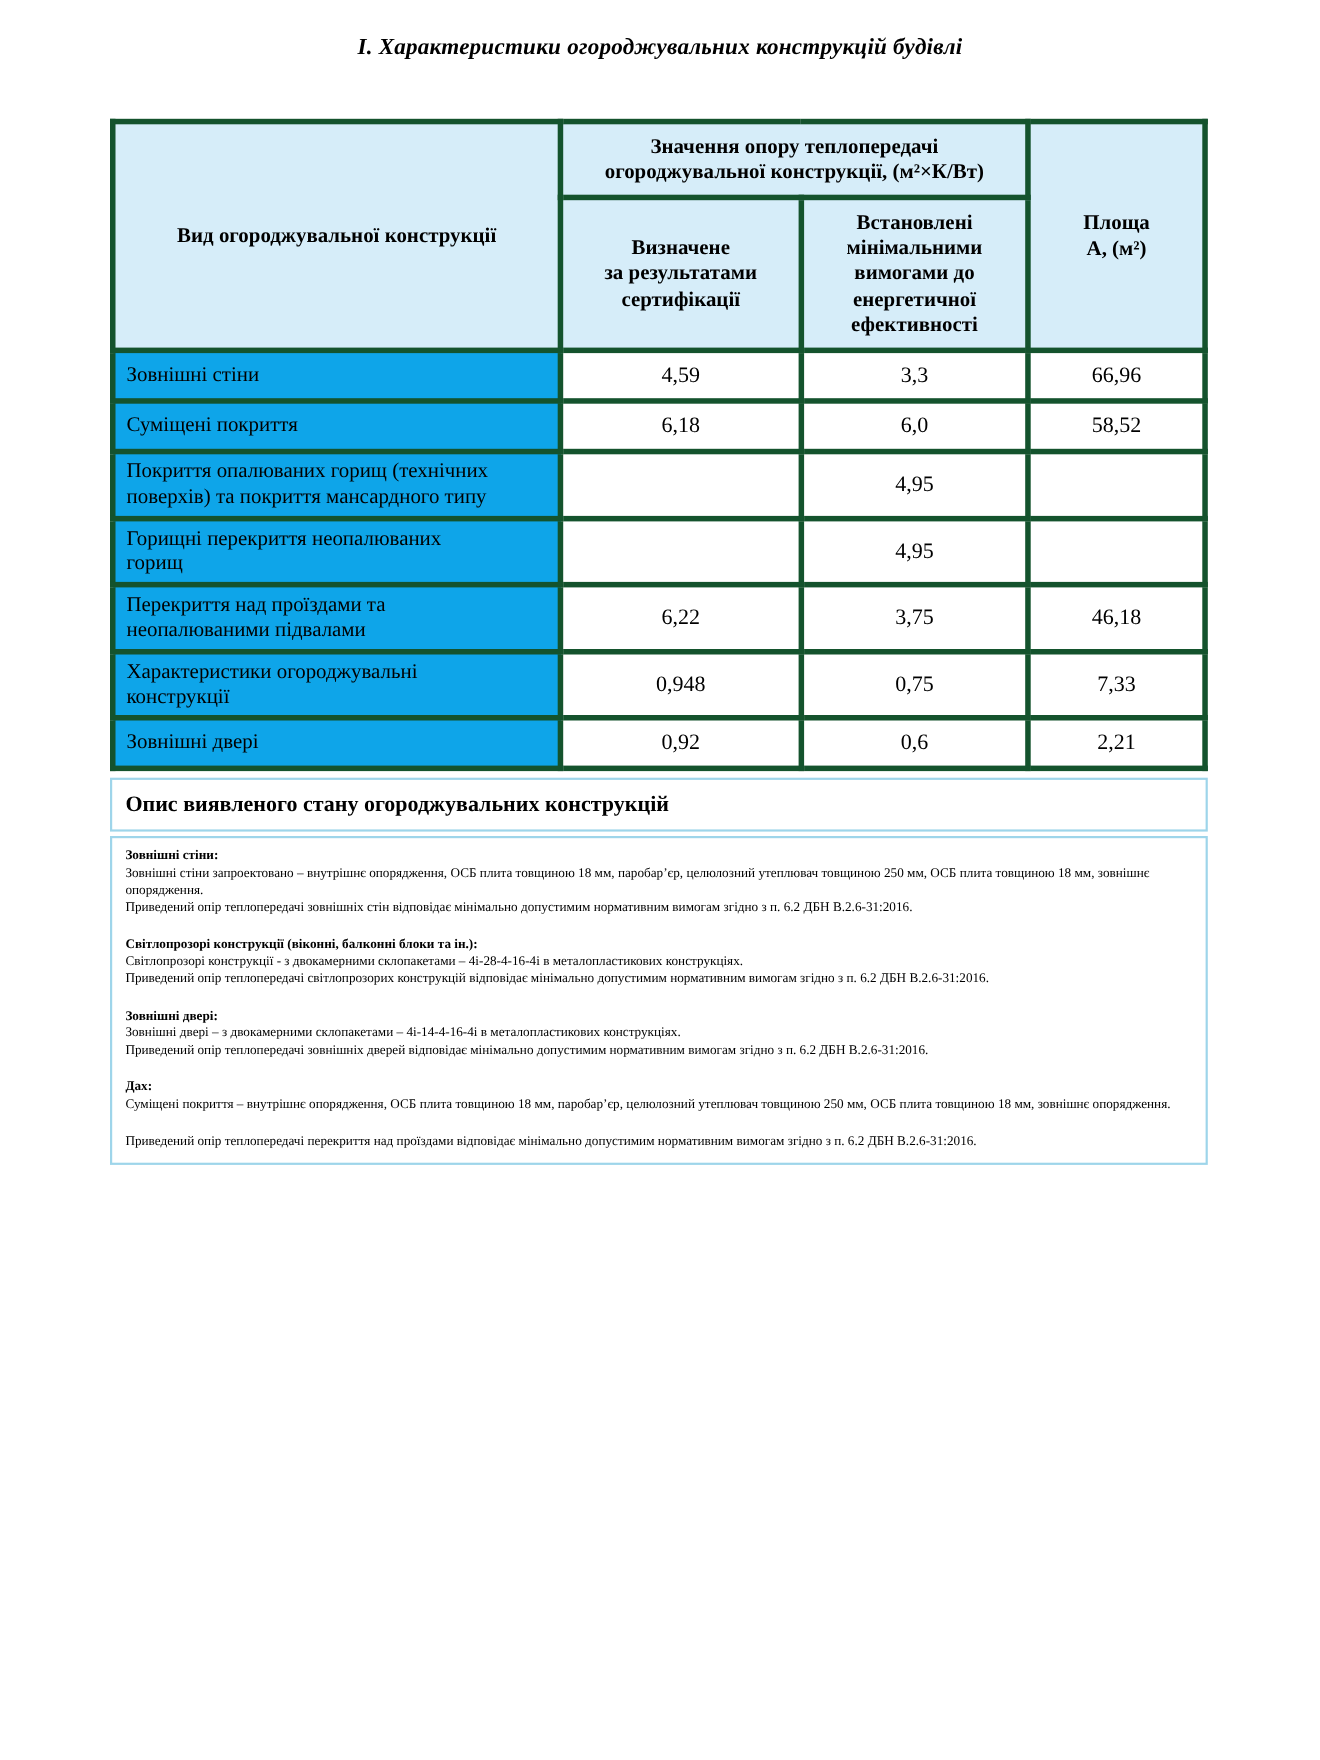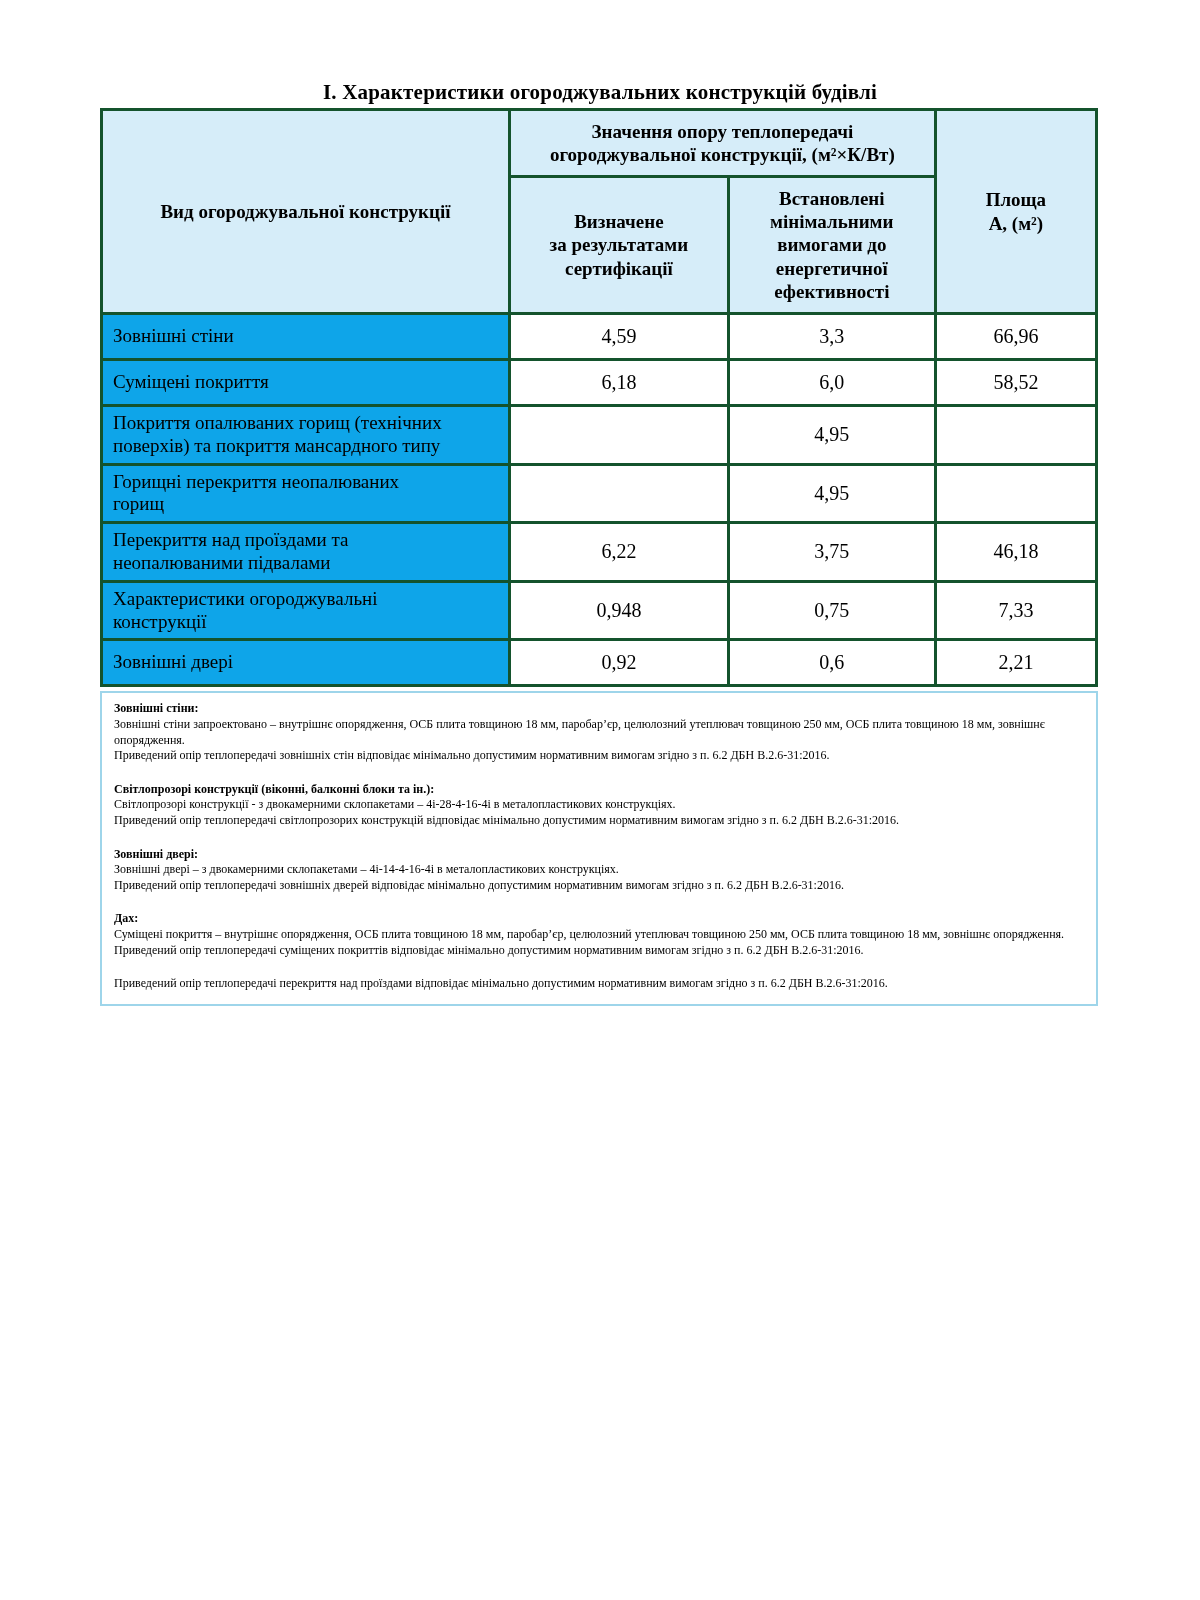"І. Характеристики огороджувальних" .page-title { font-style: none -> italic; padding-top: 80px -> 30px }
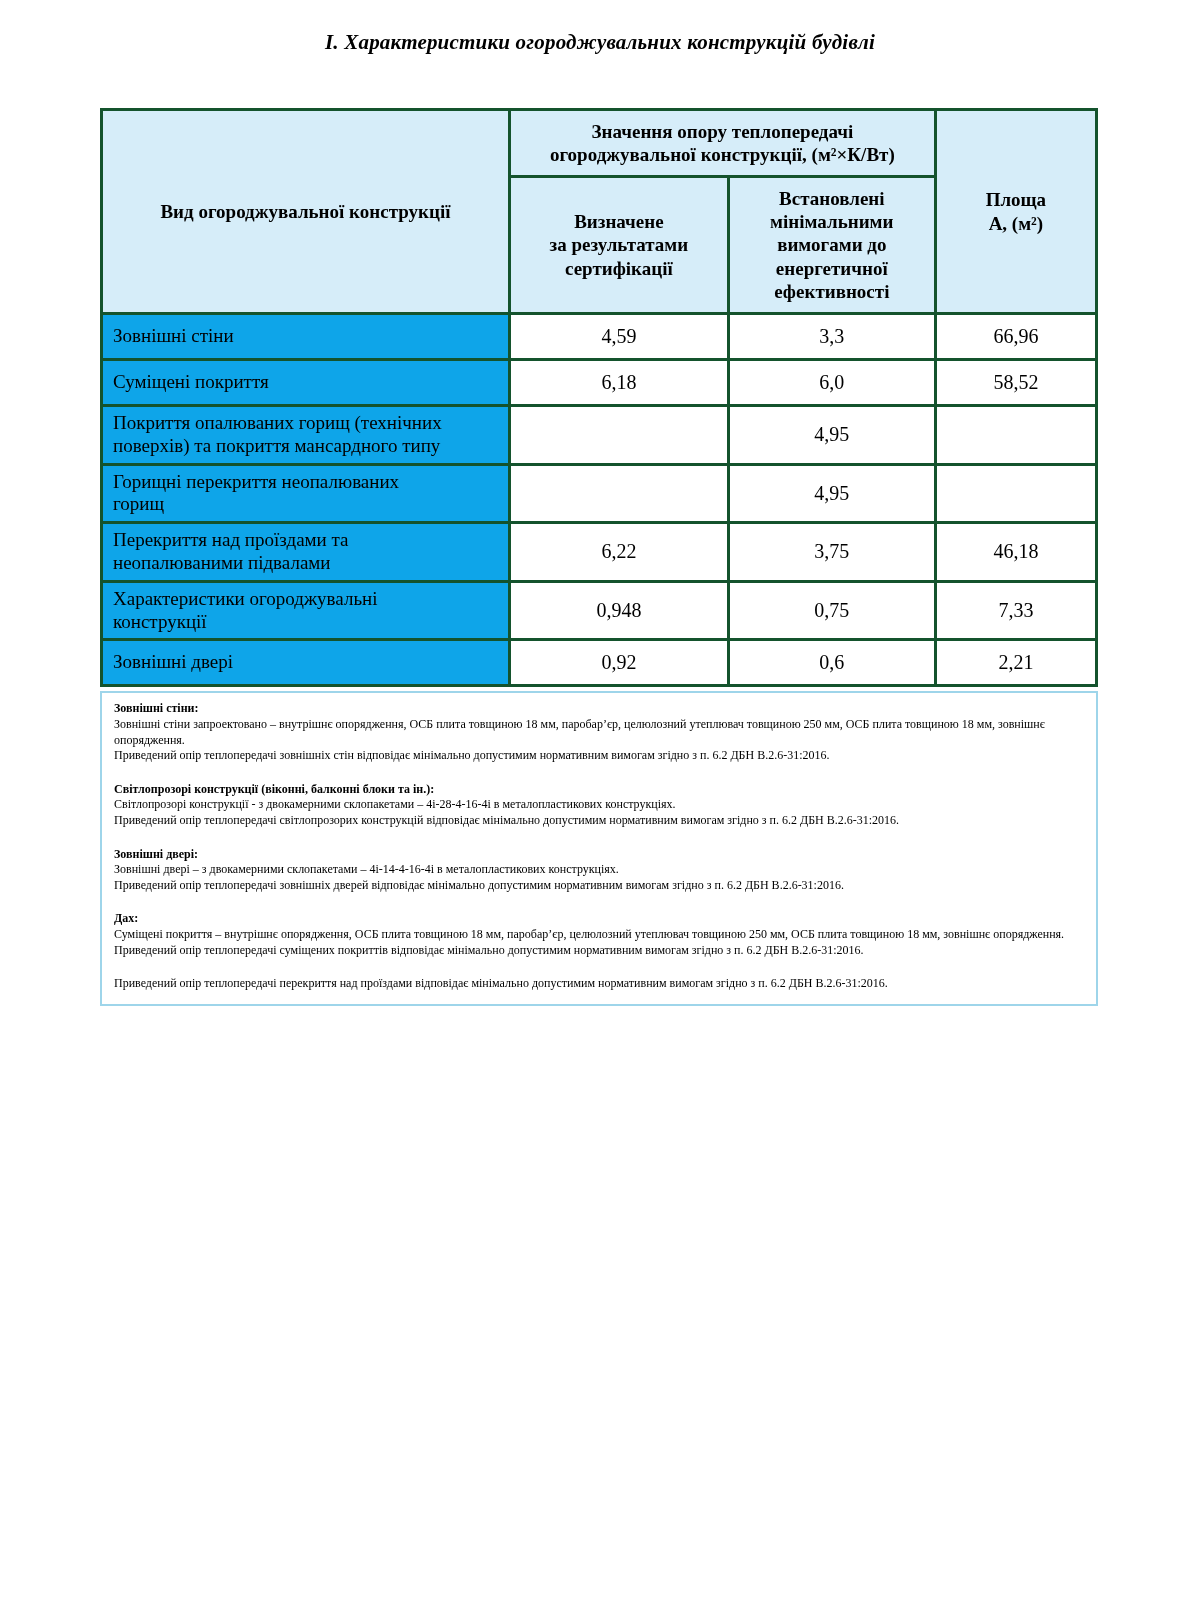"Значення опору теплопередачі" table.env-table th, table.env-table td { border: 3px solid #14532d -> 5px solid #14532d }
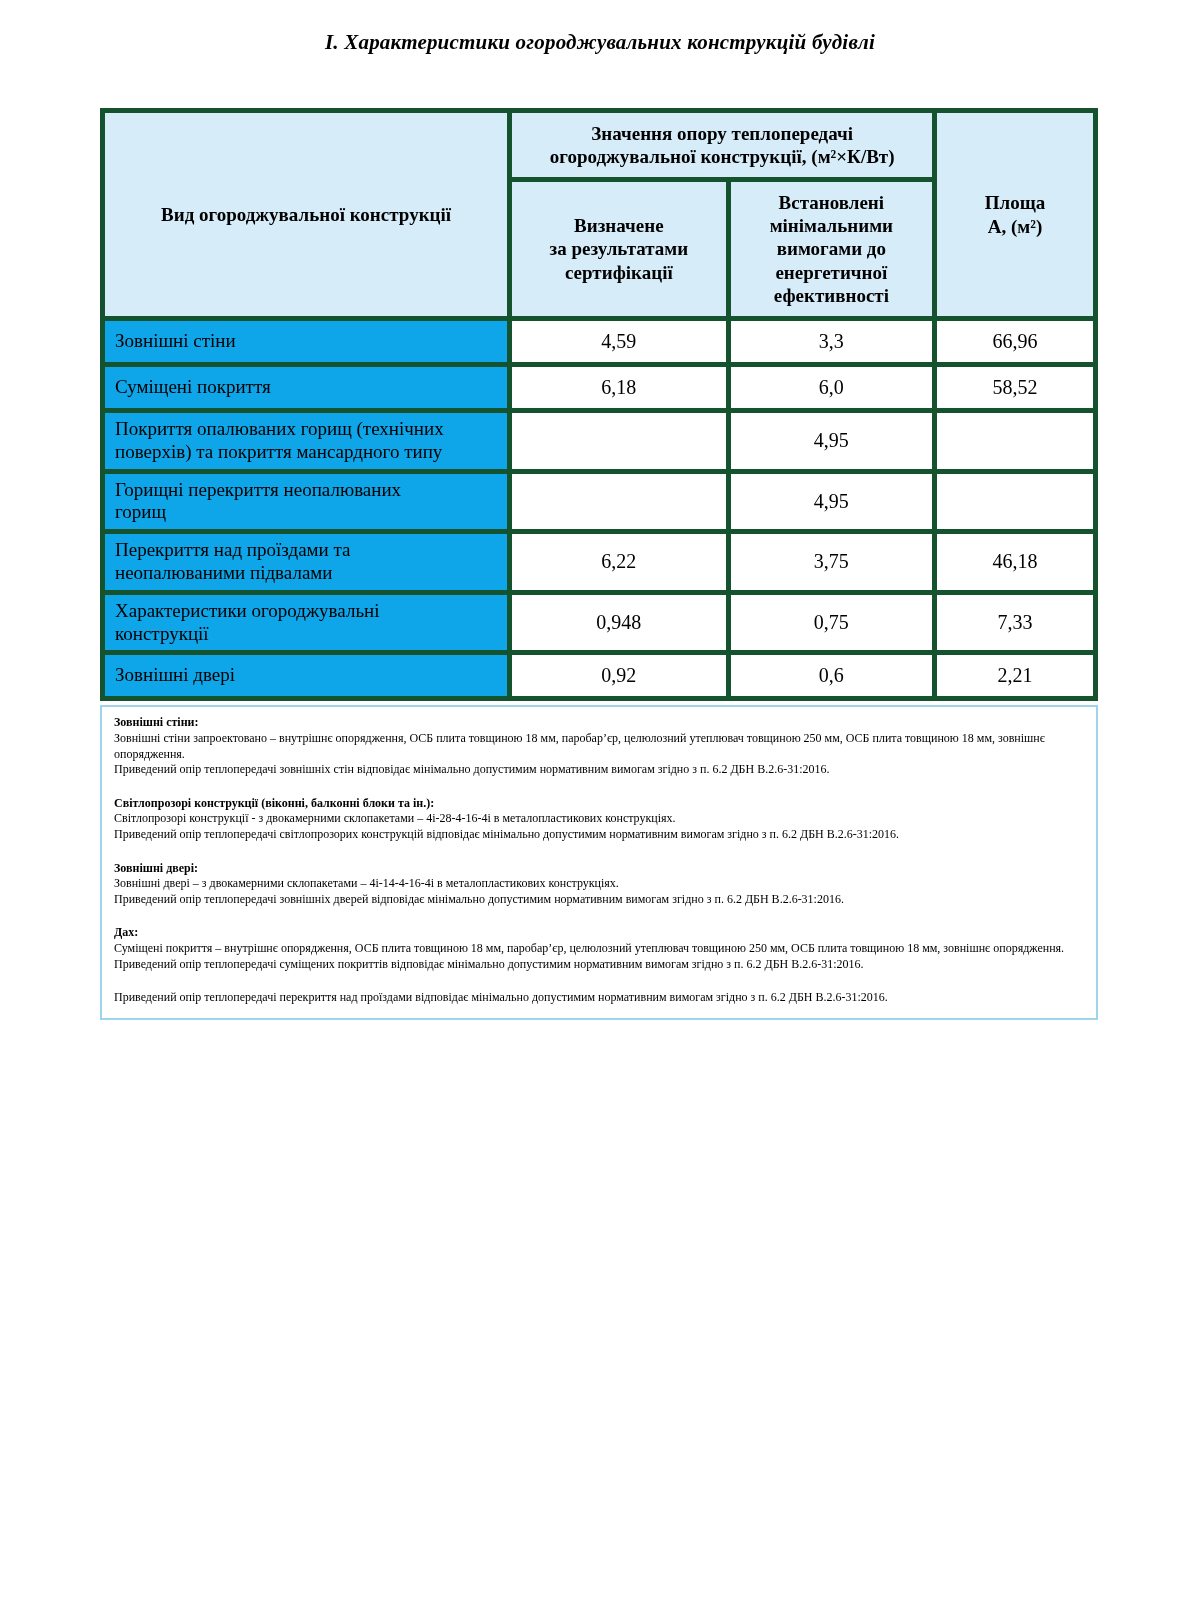"Опис виявленого стану огороджувальних" div.desc-heading-box { html: none -> <div>Опис виявленого стану огороджувальних конструкцій</div> }
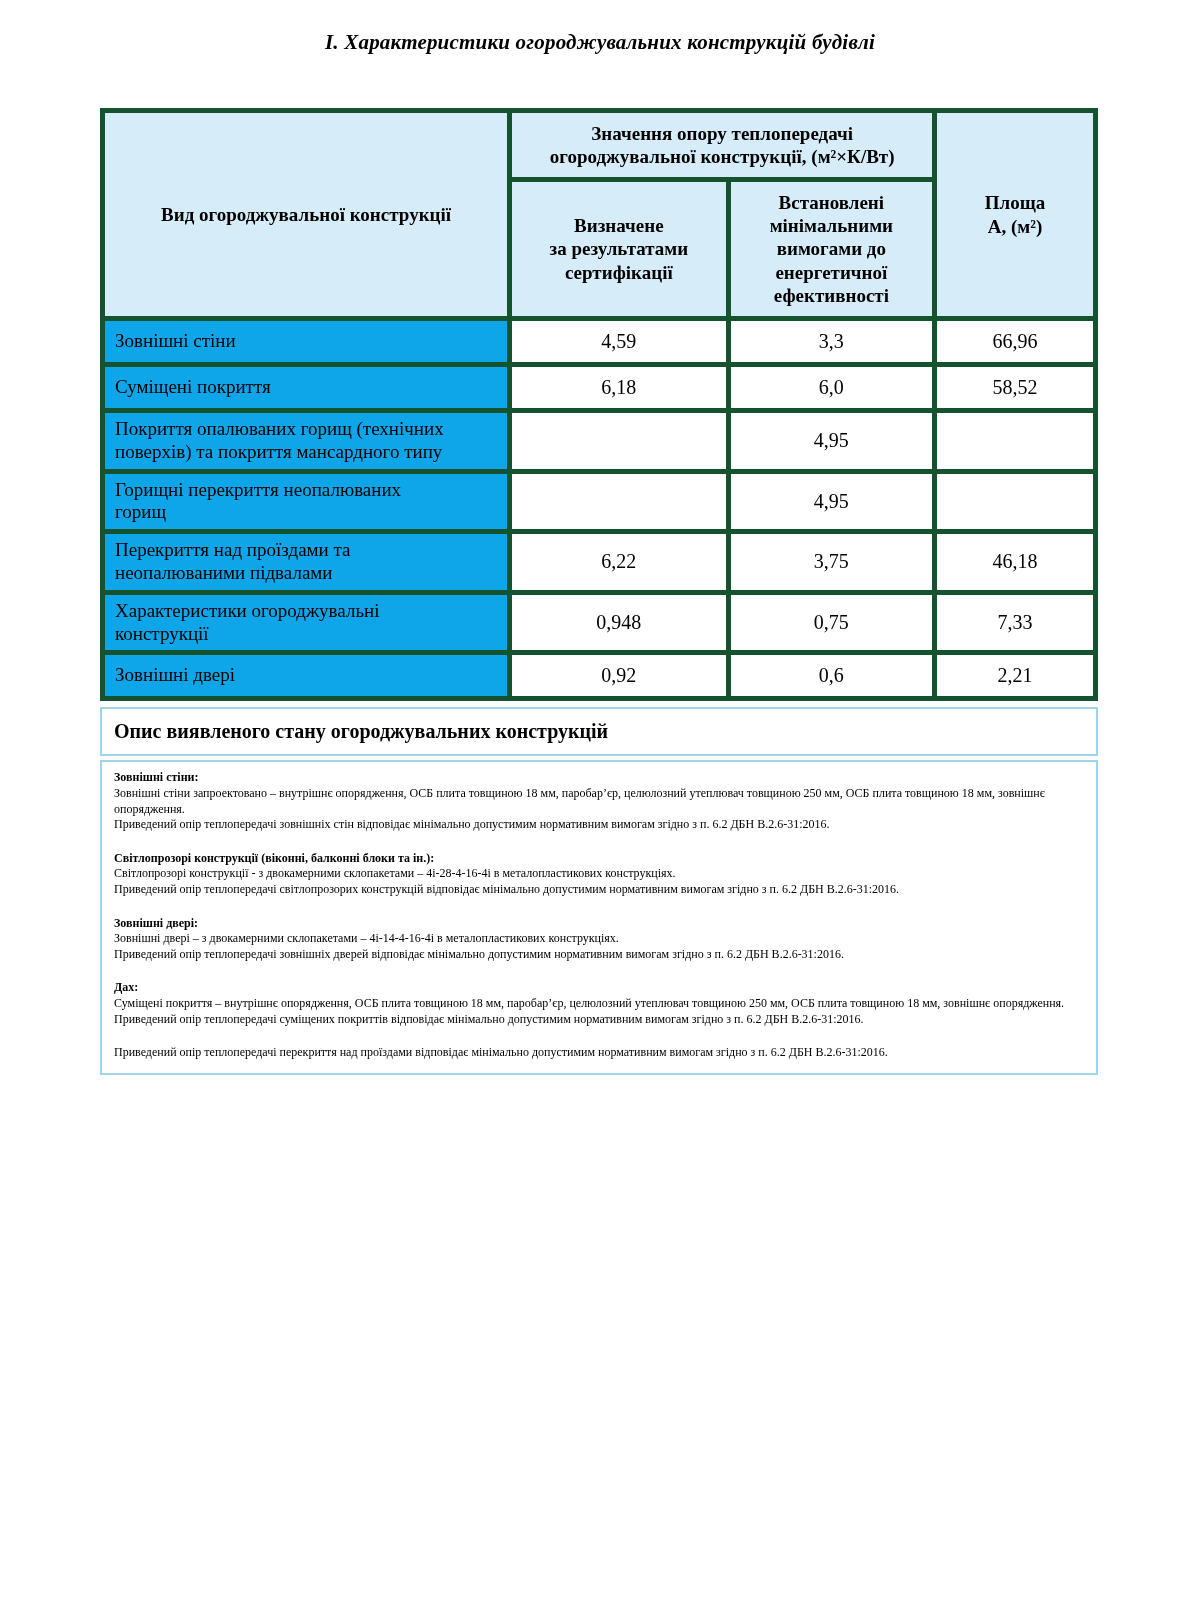"Приведений опір теплопередачі суміщених" p.sec-p { html: <p>Приведений опір теплопередачі суміщених покриттів відповідає мінімально допустимим нормативним вимогам згідно з п. 6.2 ДБН В.2.6-31:2016.</p> -> none }
